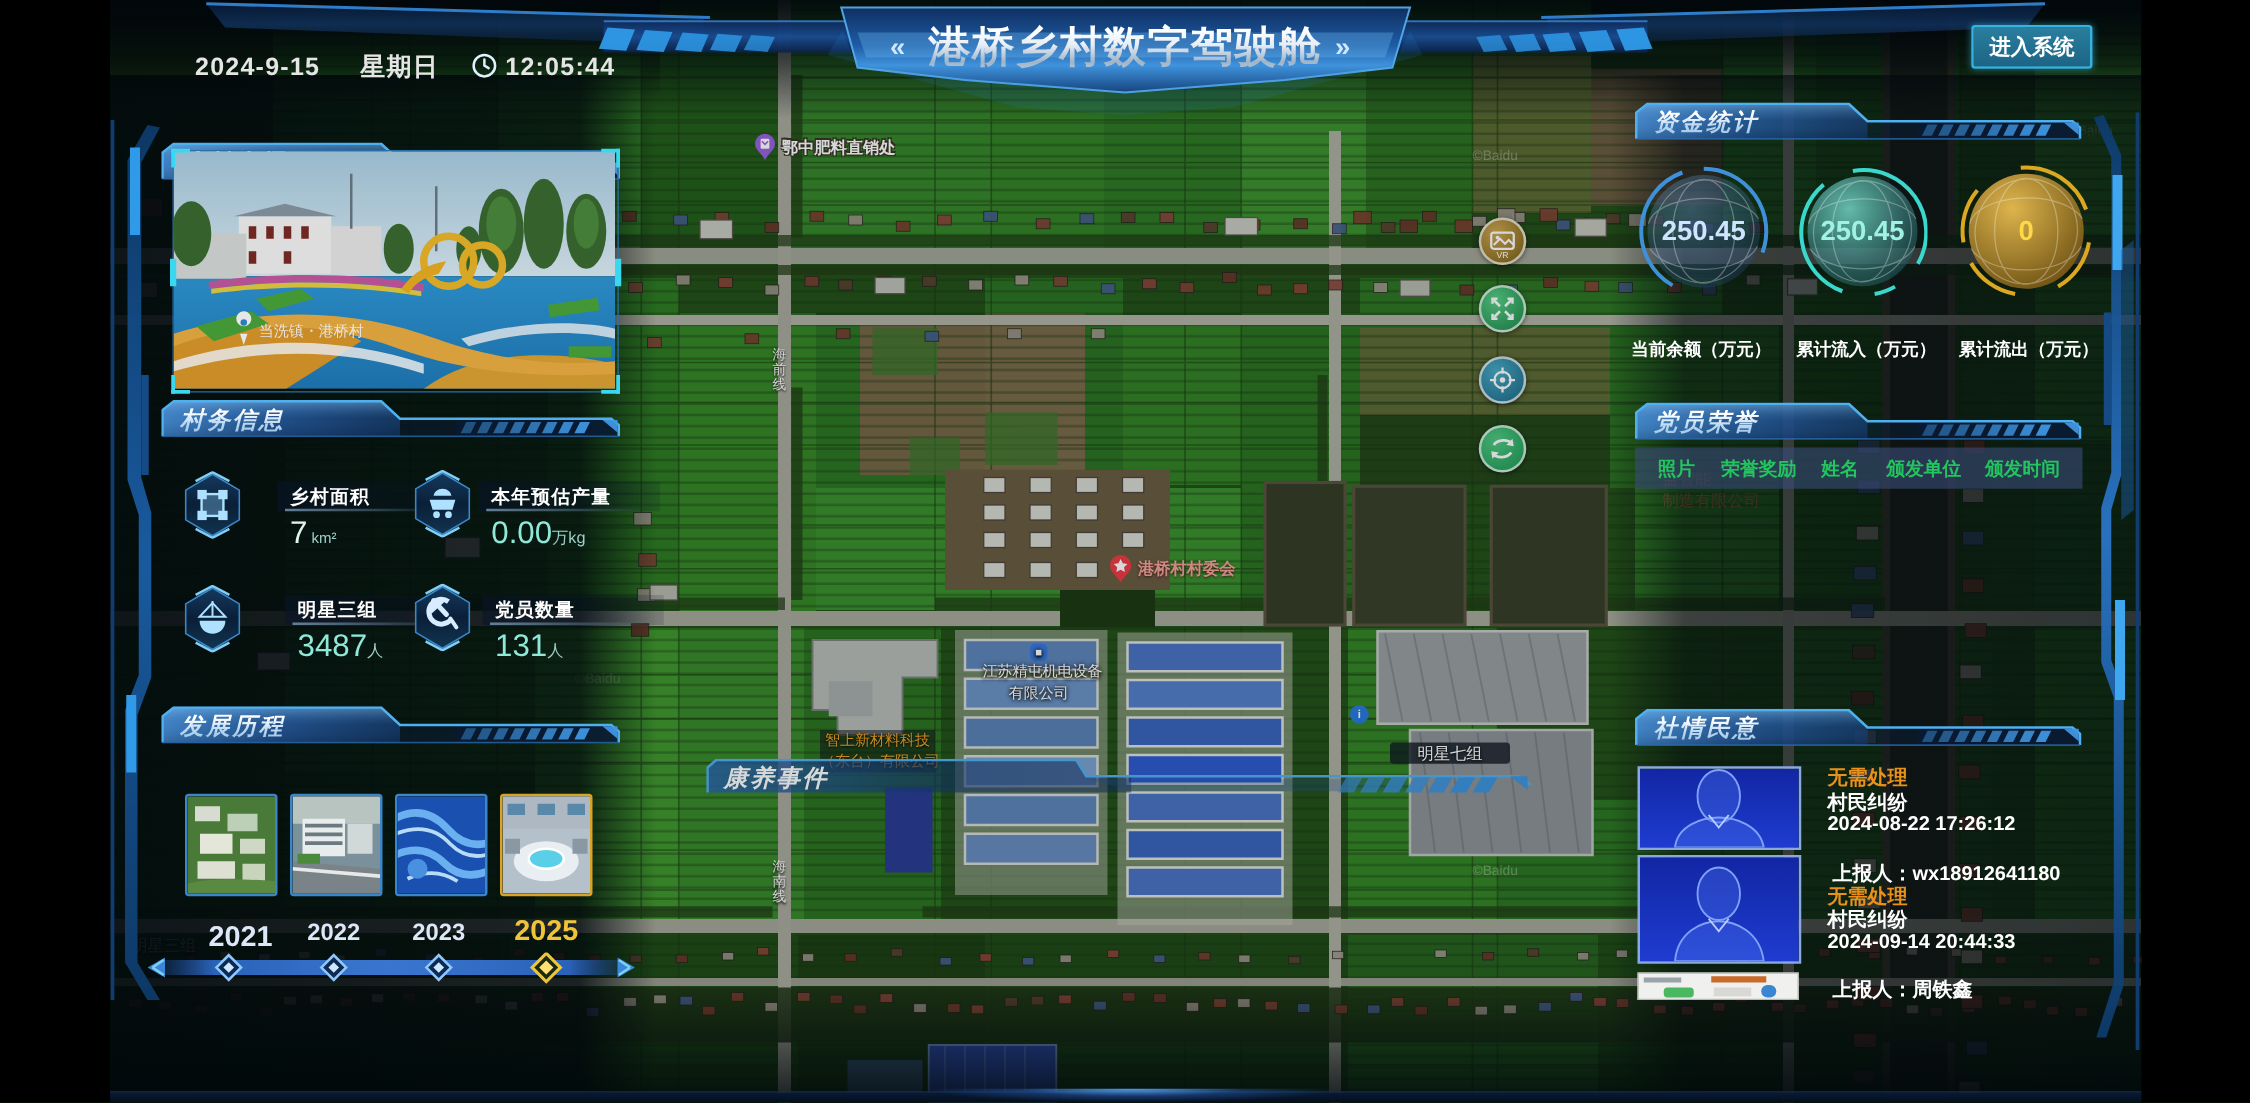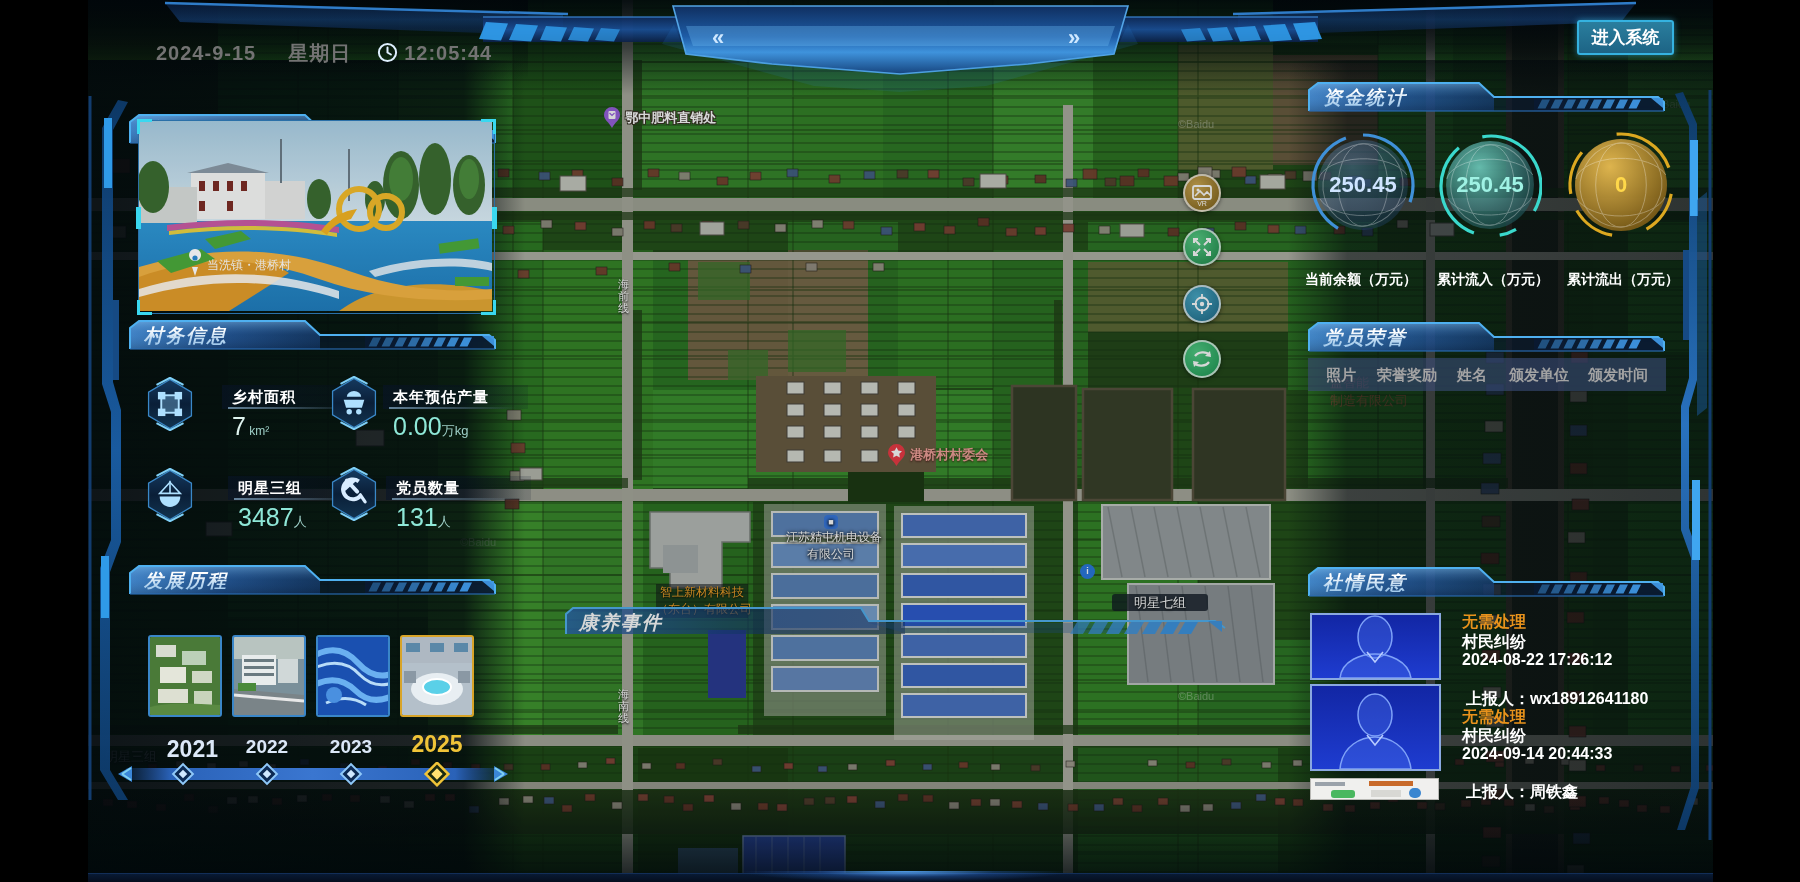"2024-9-15 星期日 12:05:44" div.txt { color: #737373 -> #e5e5e5 }
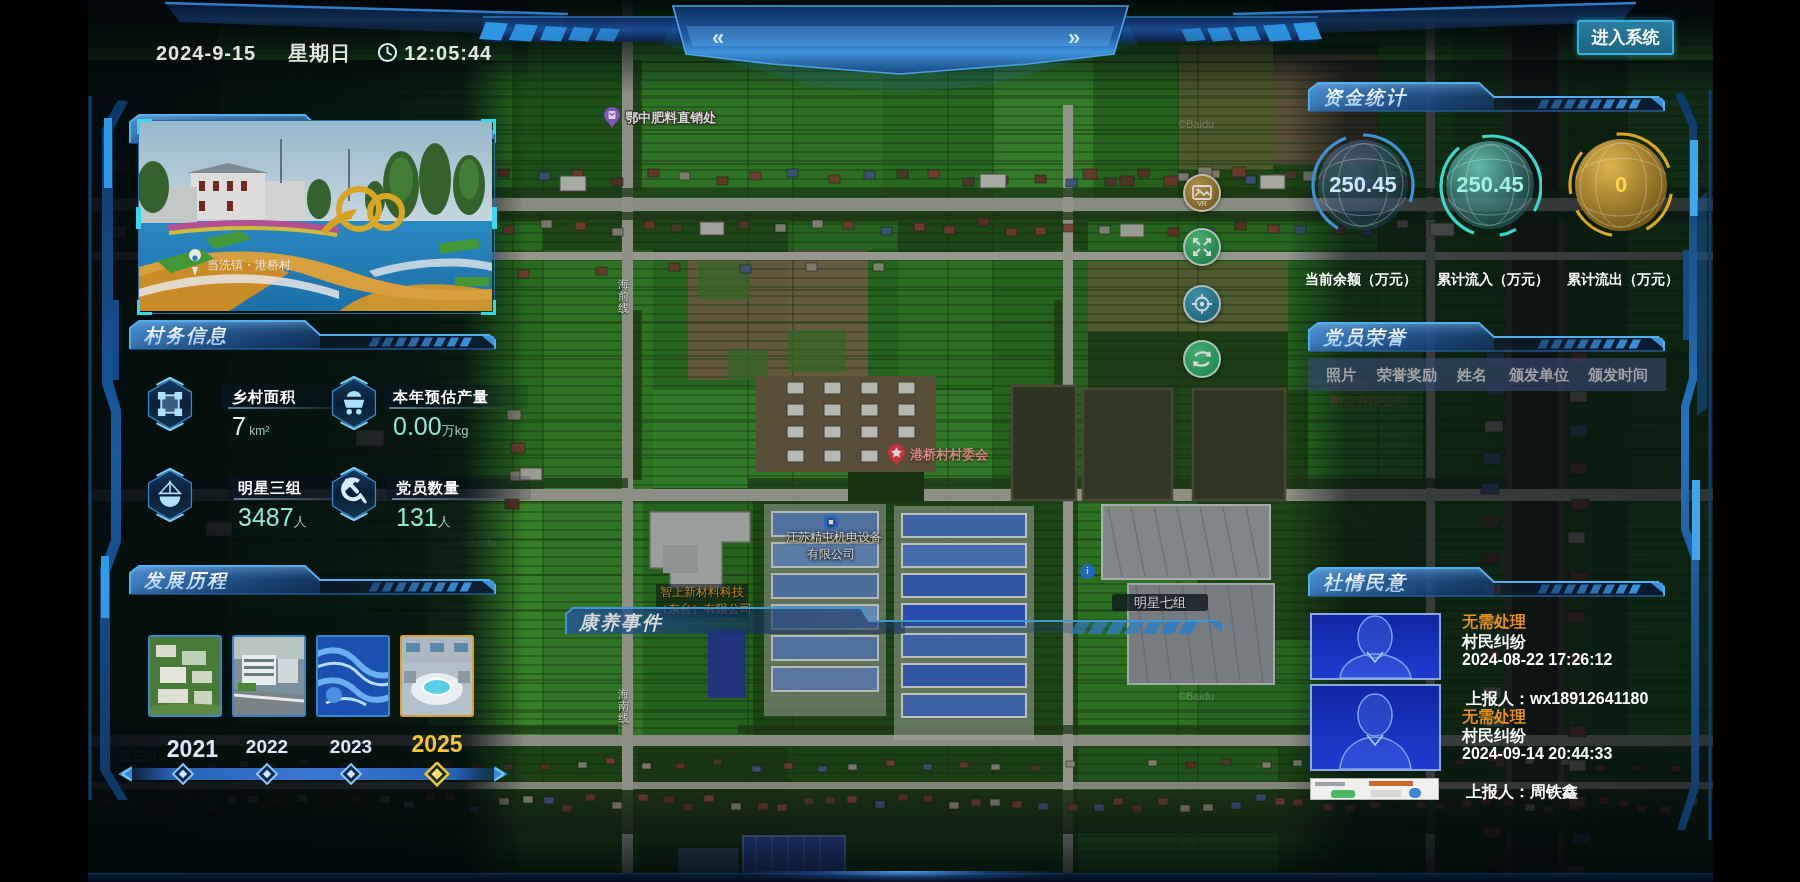"港桥乡村数字驾驶舱" div.txt { html: none -> <div>港桥乡村数字驾驶舱</div> }
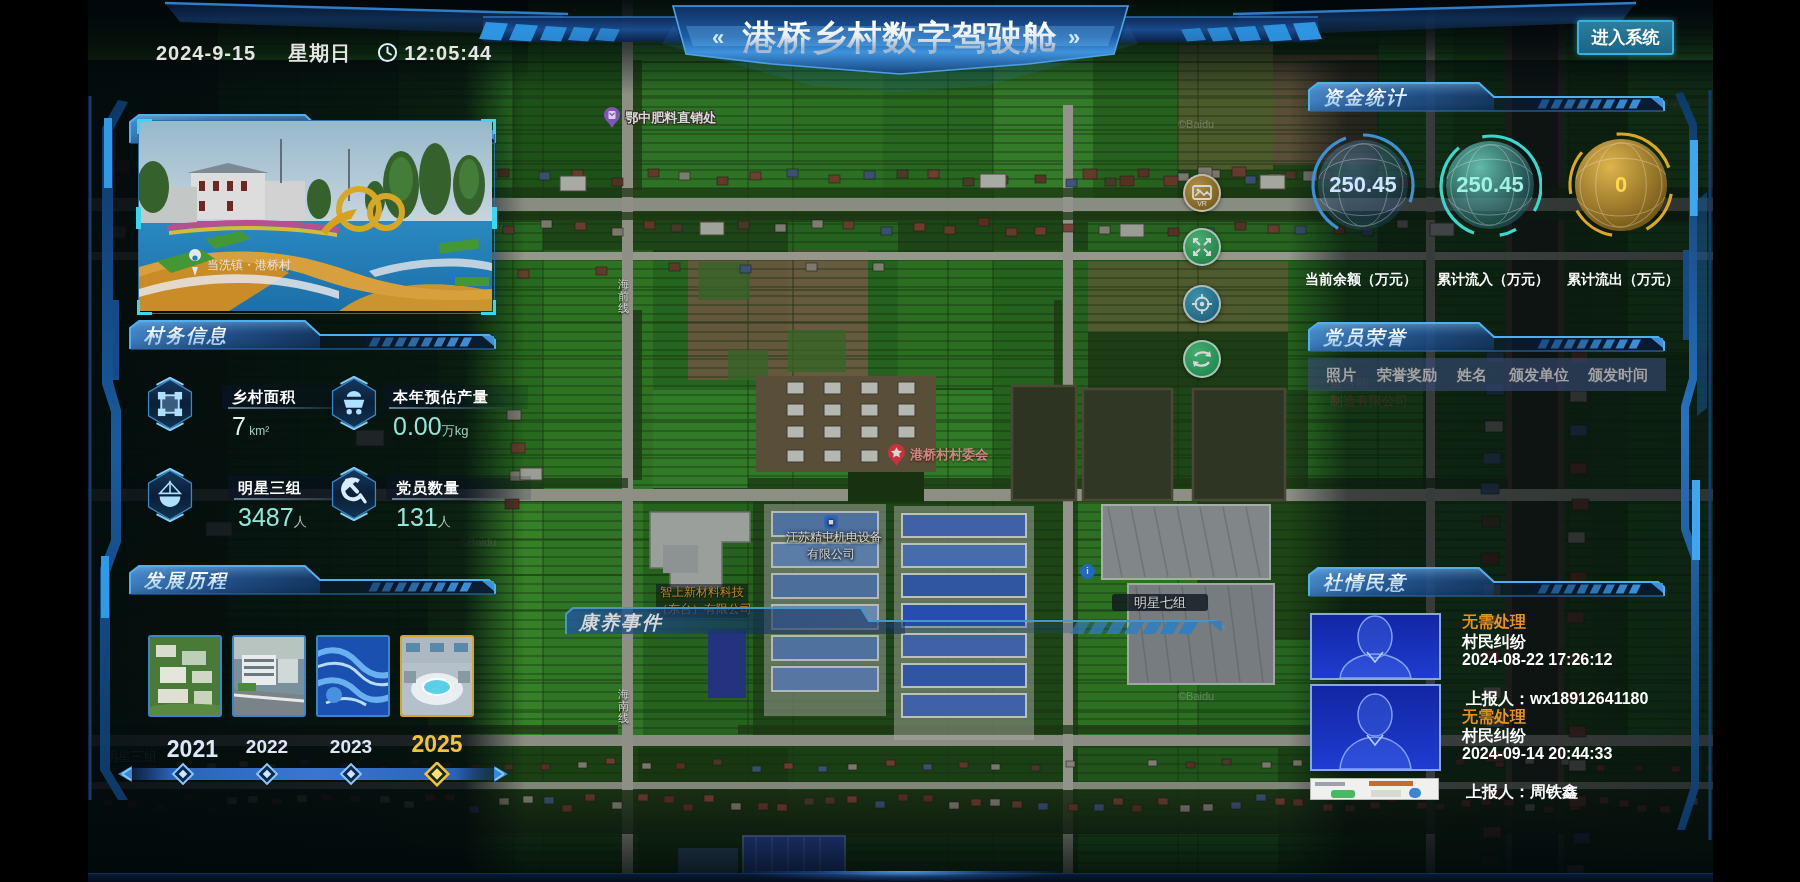"照片 荣誉奖励 姓名 颁发单位 颁发时间" div.txt { color: #a3a3a3 -> #22c55e }
